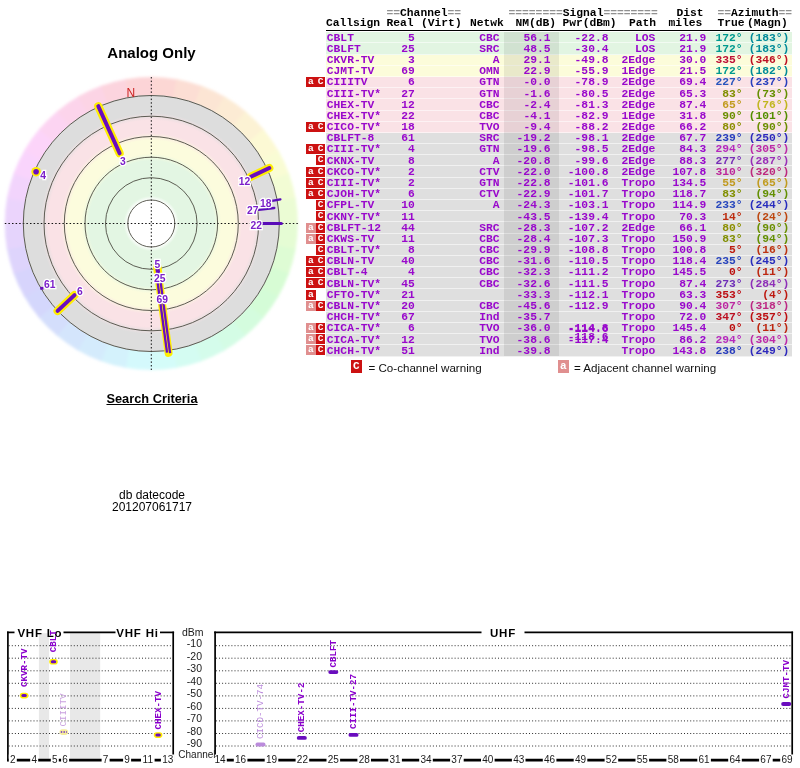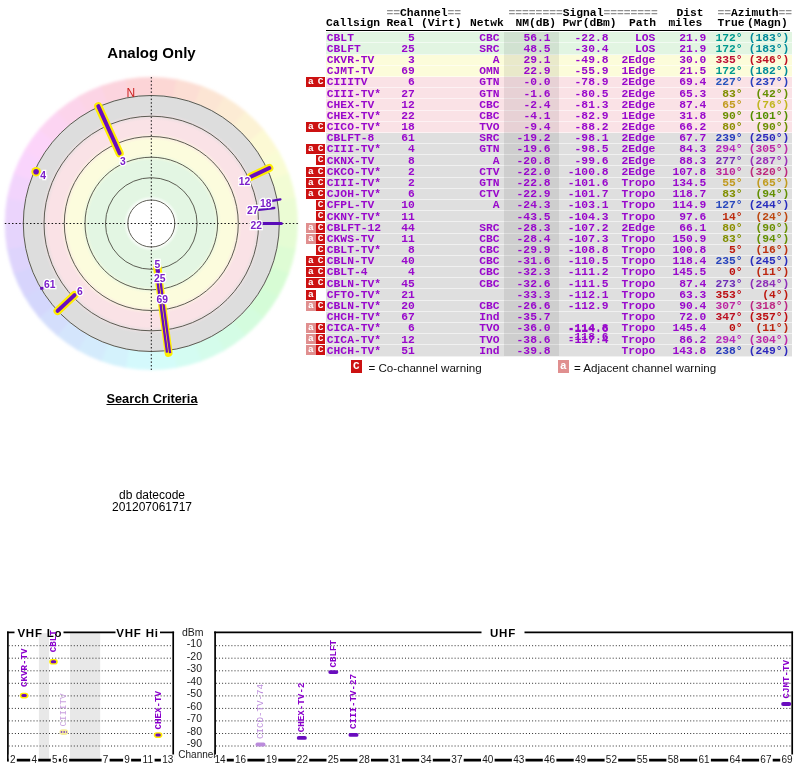"(42°)" div.ab { text: 42 -> 73 }
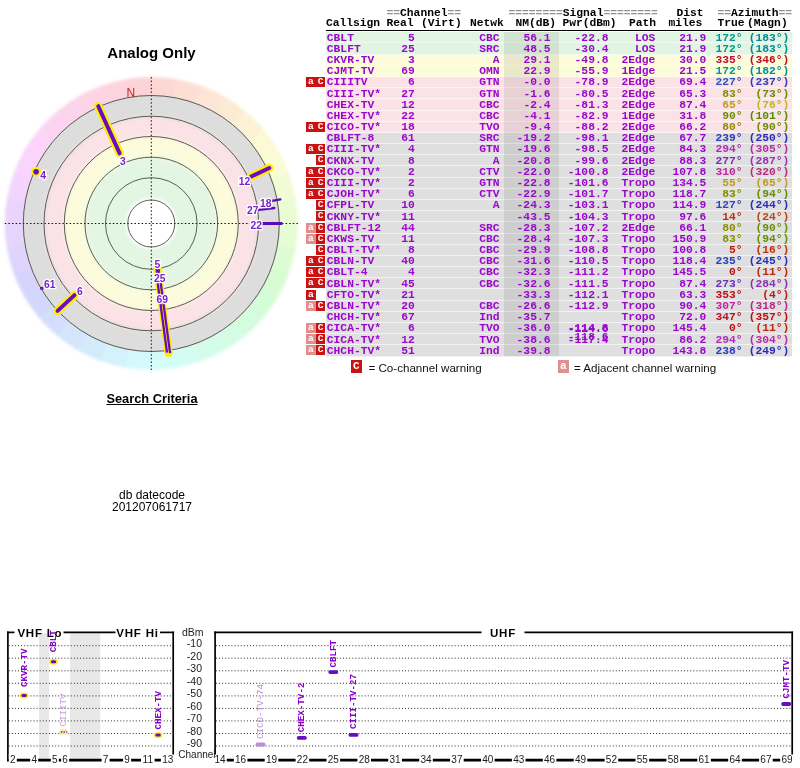"127°" div.ab { text: 127 -> 233 }
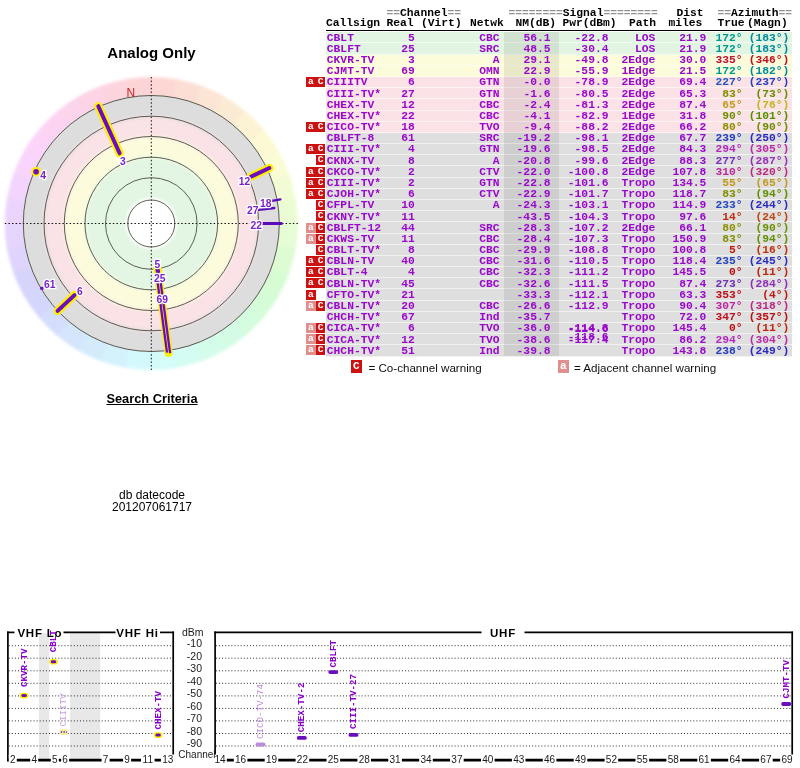"-104.3" div.ab { text: -104.3 -> -139.4 }
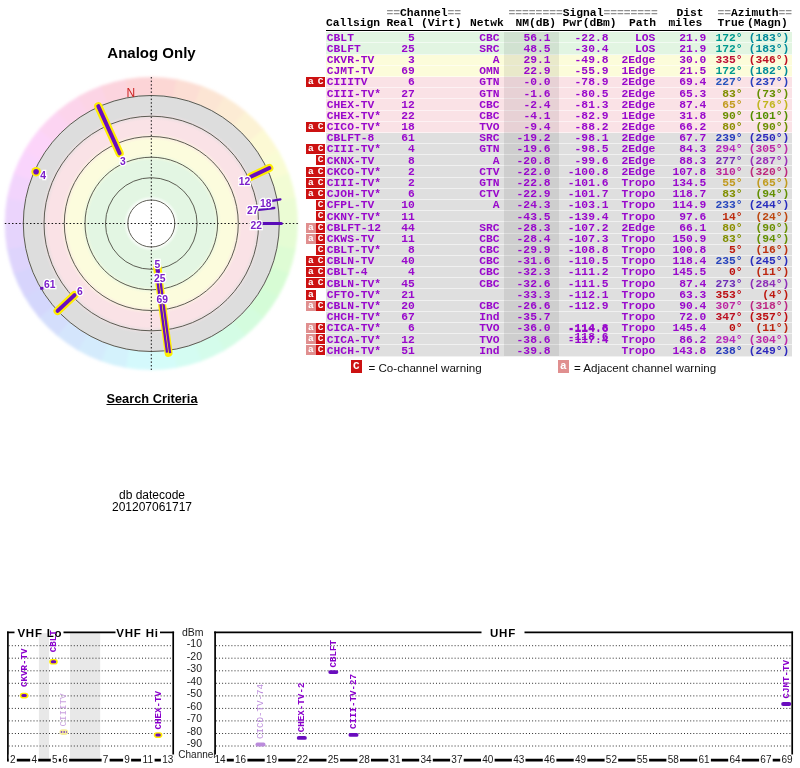"97.6" div.ab { text: 97.6 -> 70.3 }
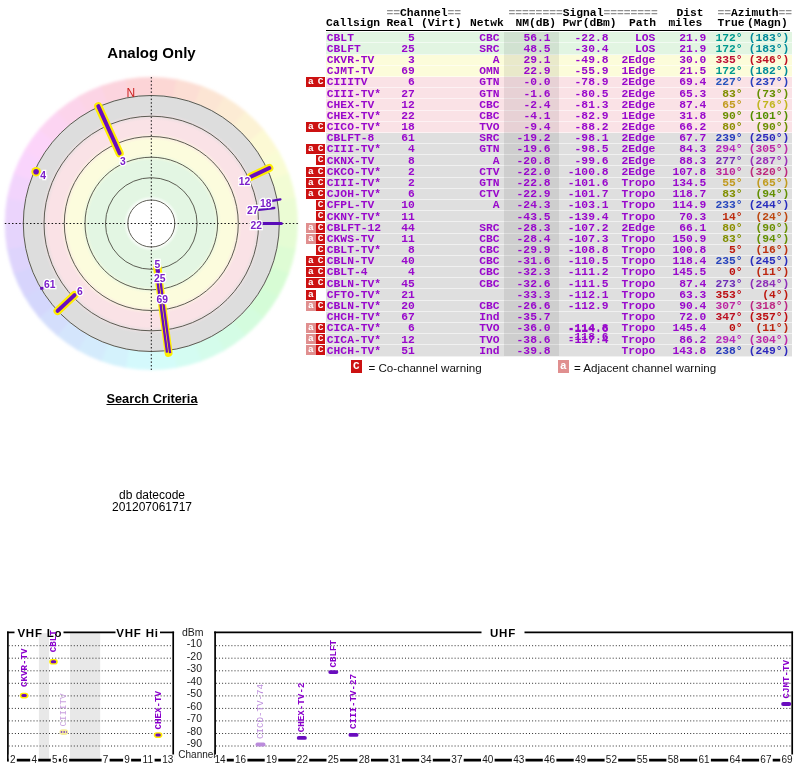"-26.6" div.ab { text: -26.6 -> -45.6 }
